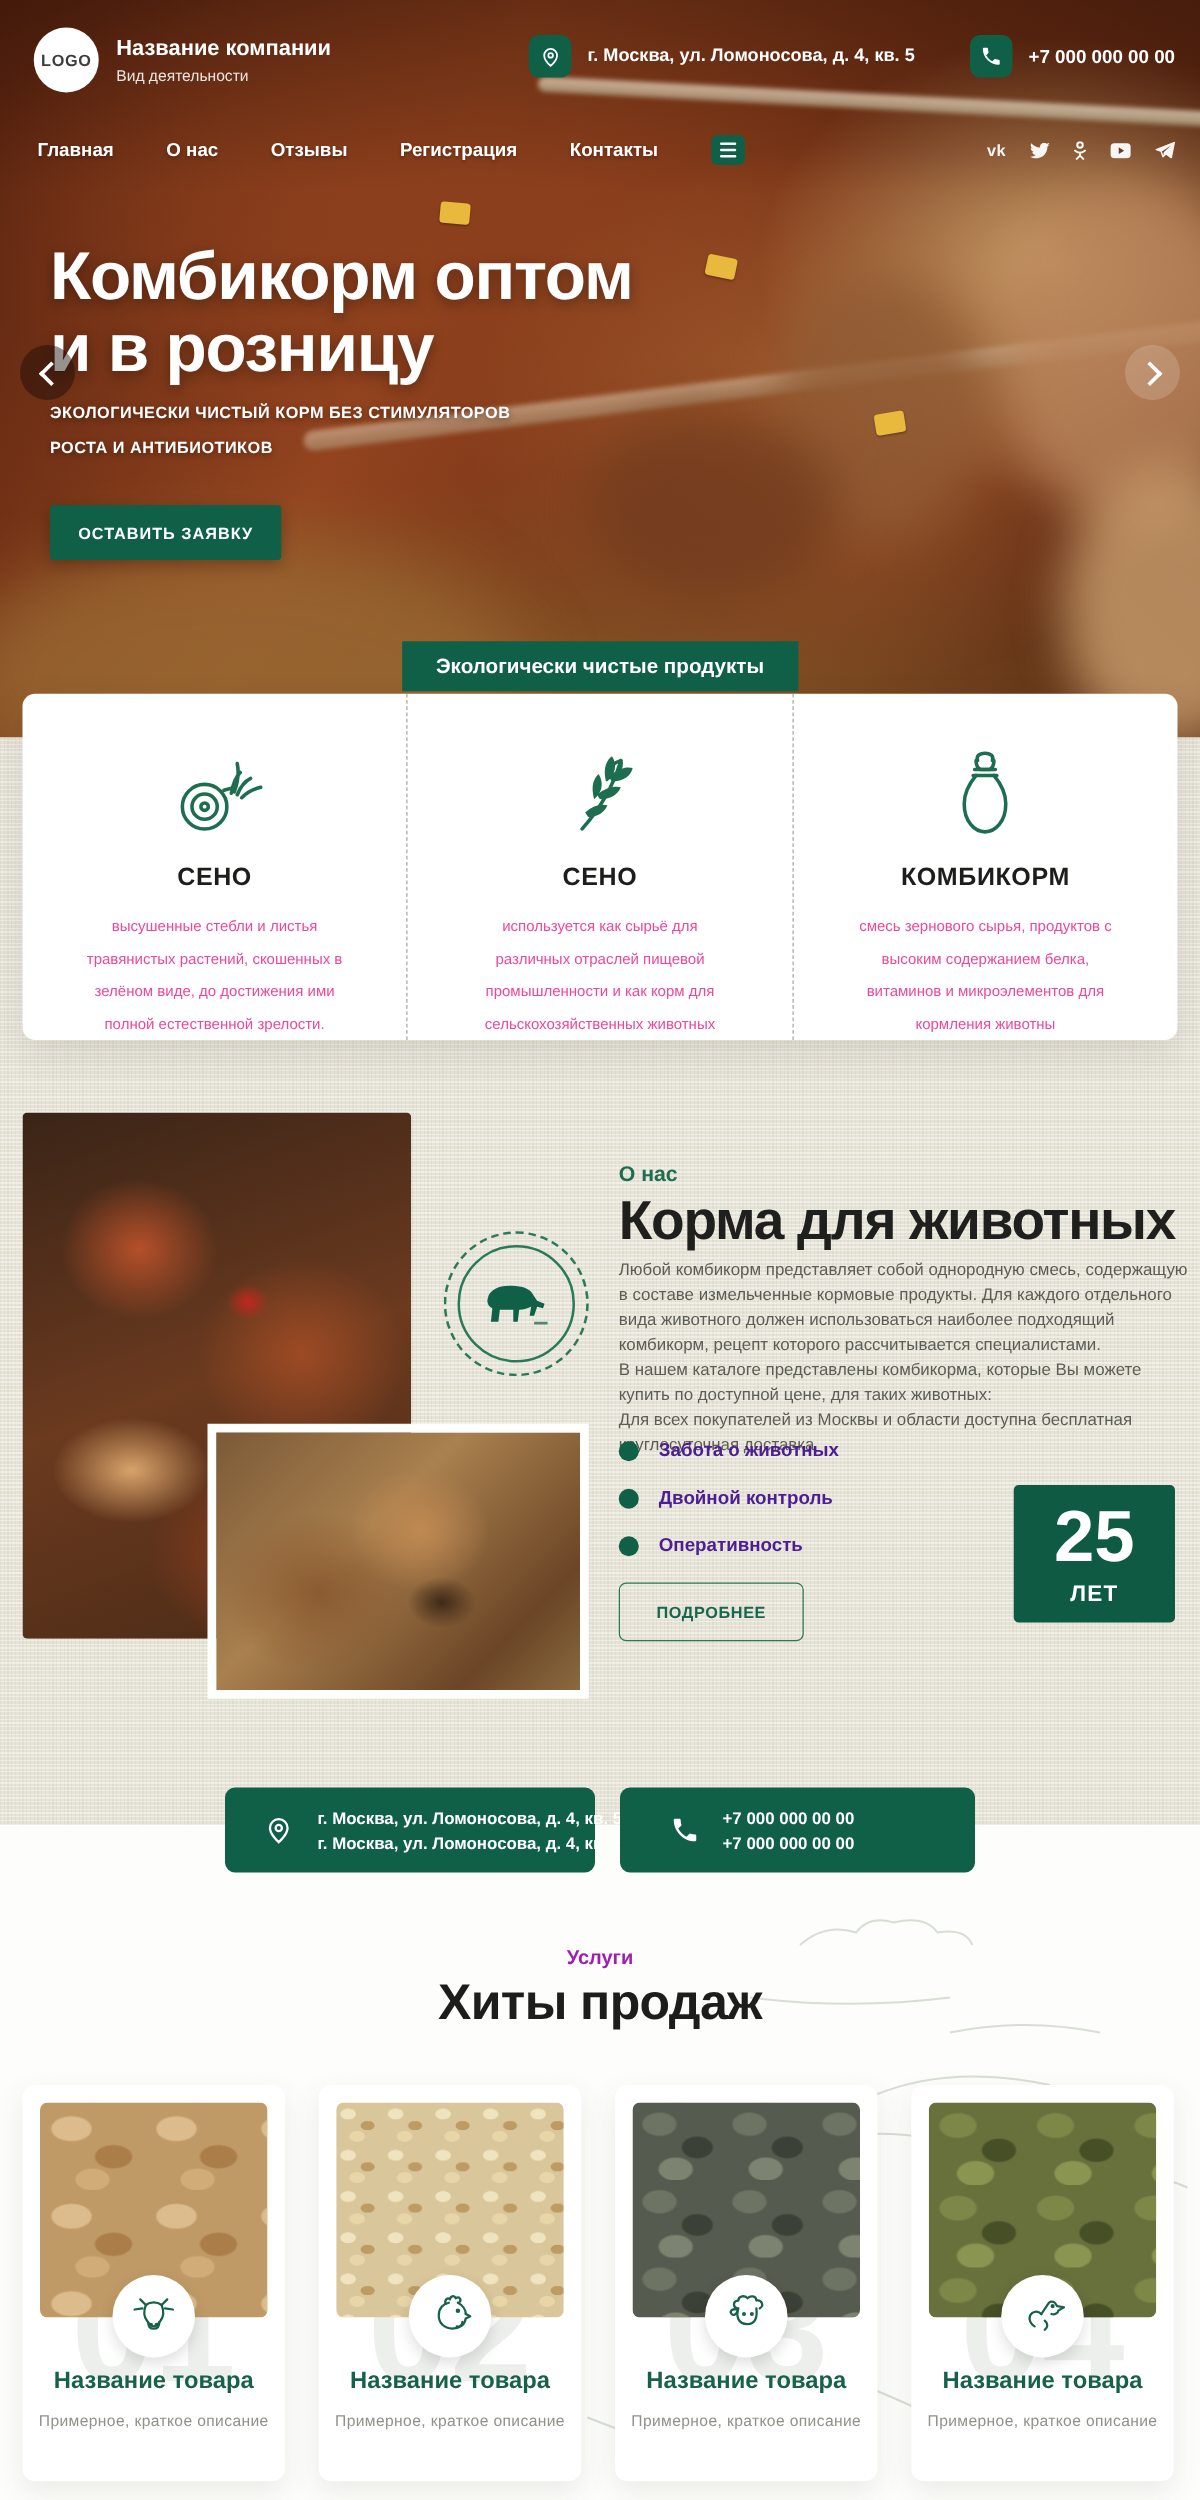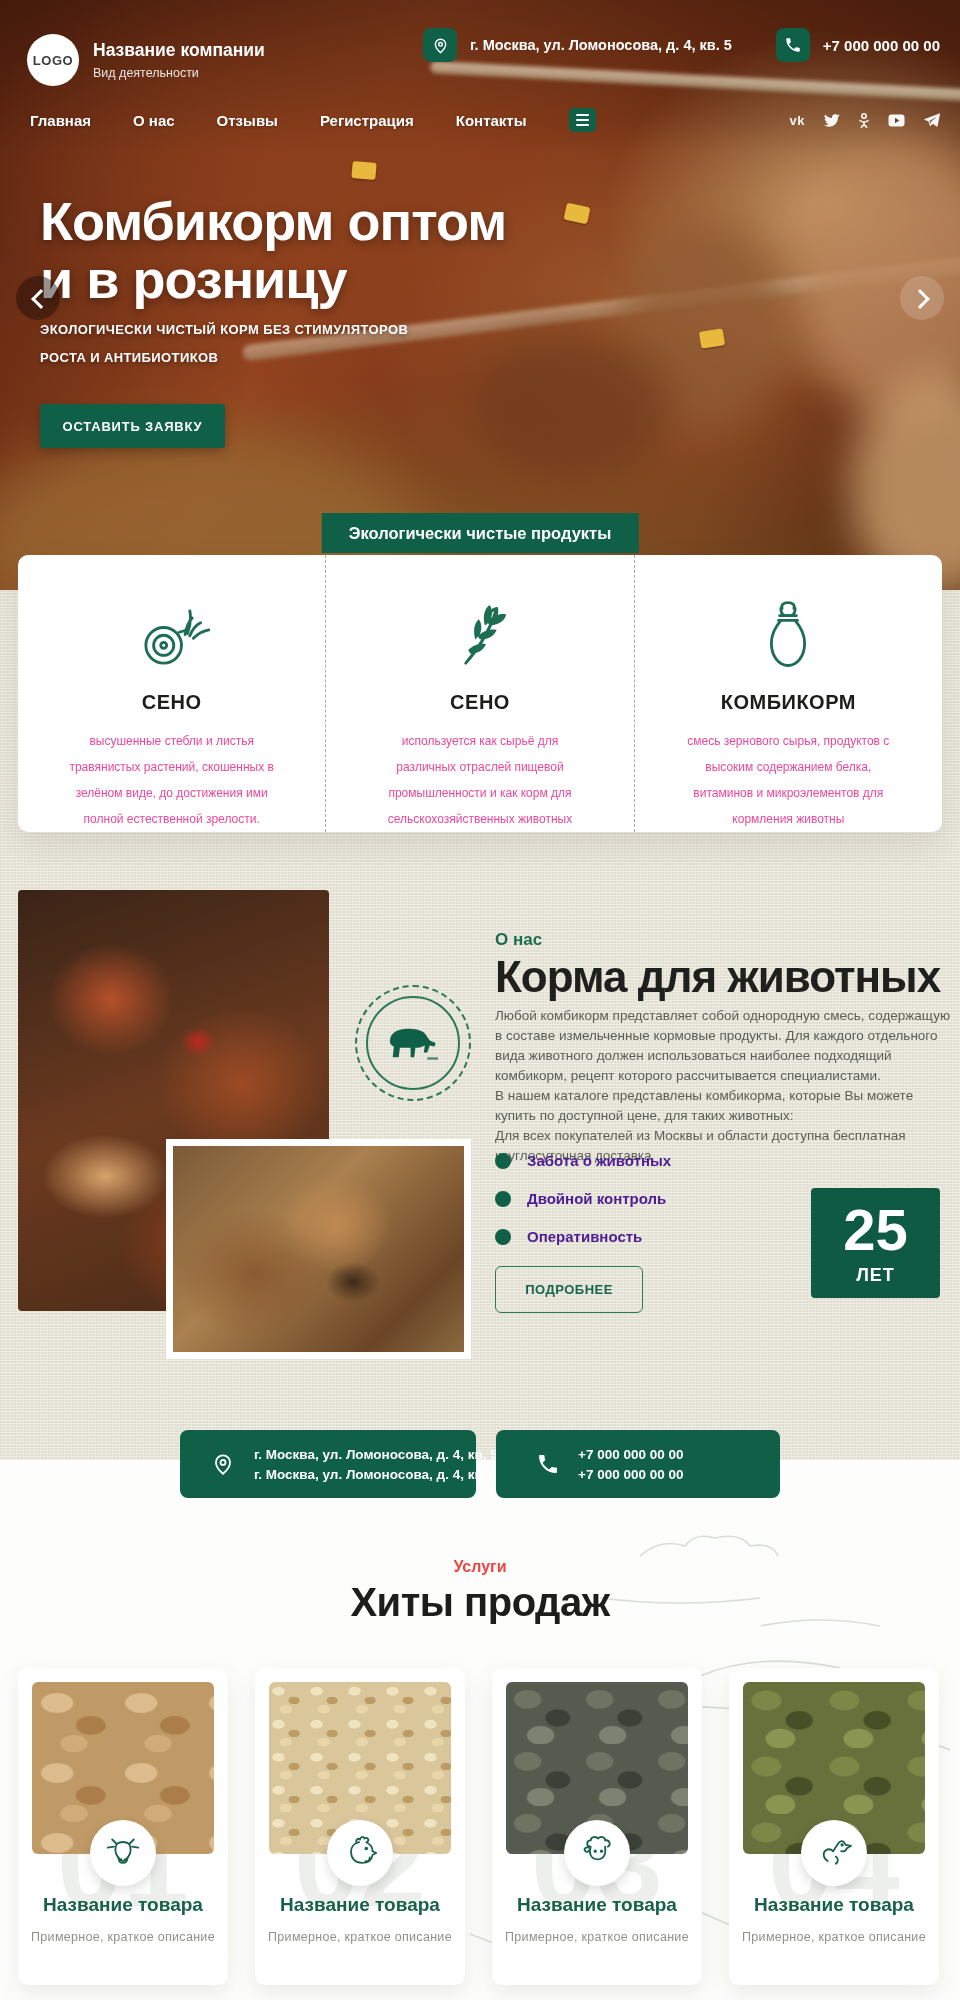"LOGO" .logo-wrap { margin-top: 12px -> none }
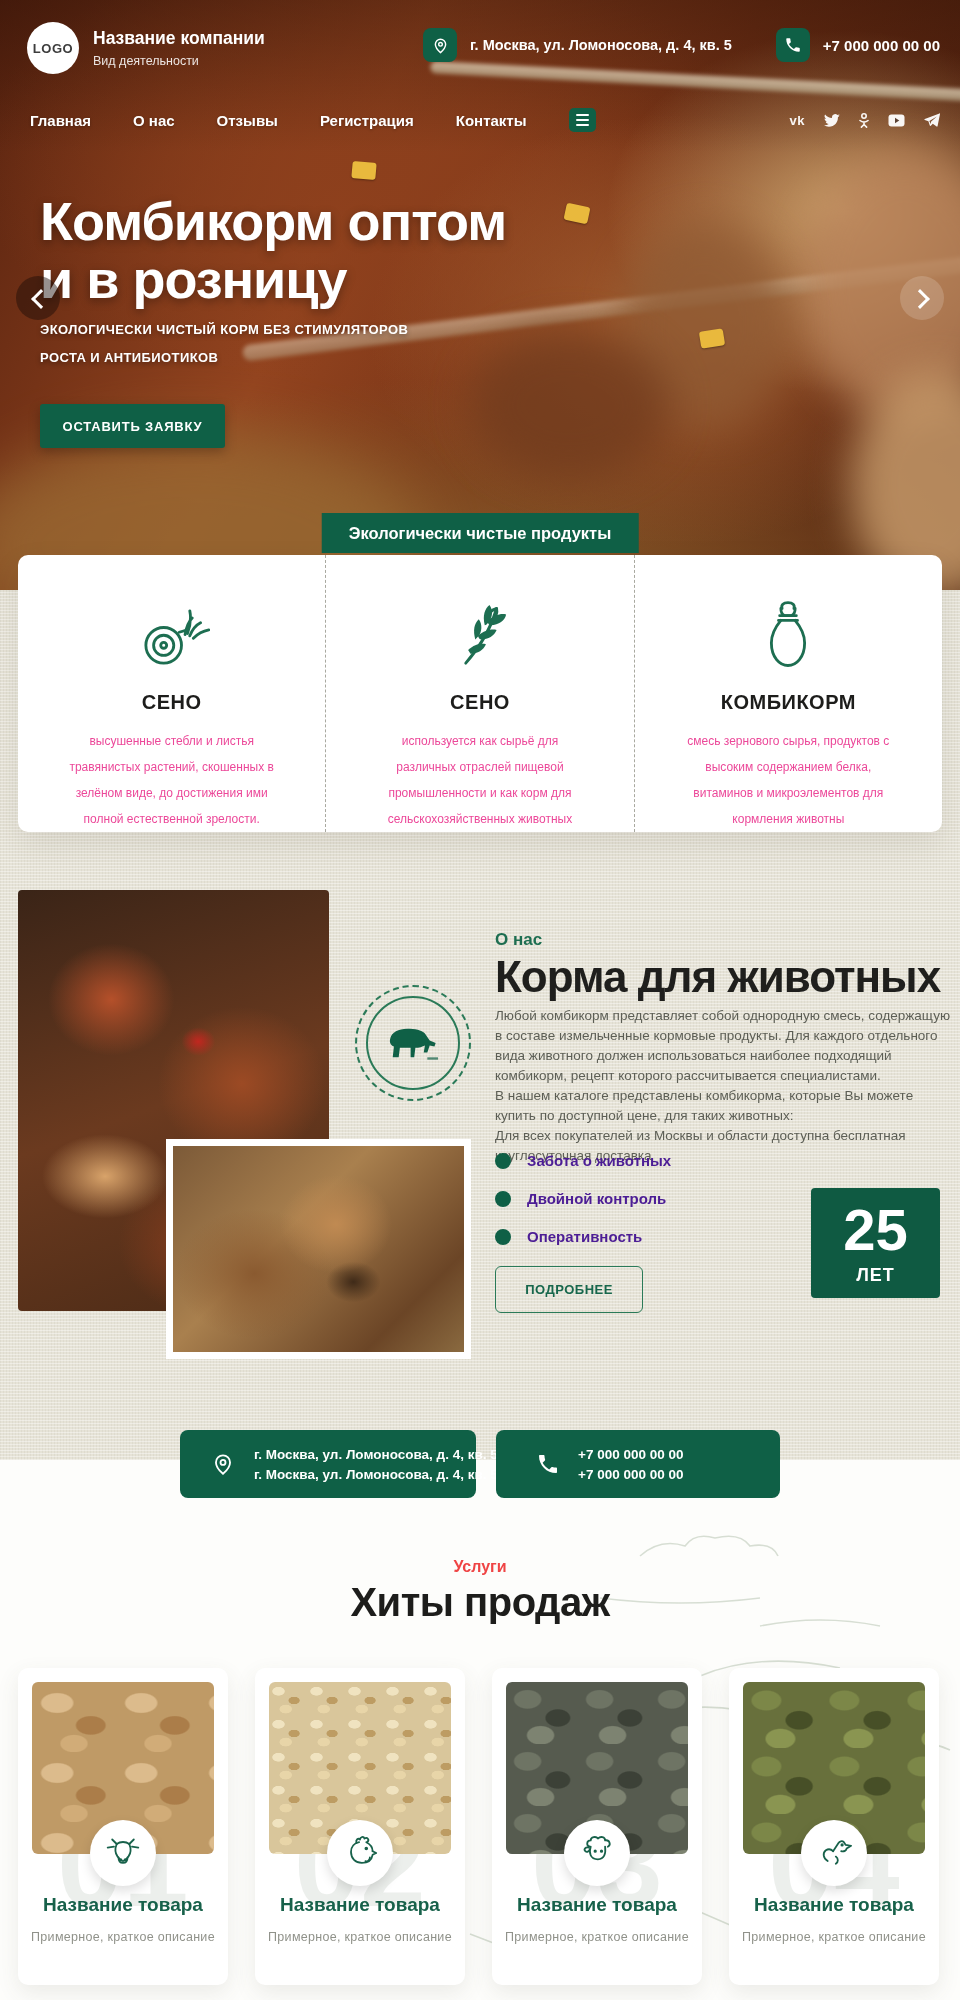"Услуги" .products-label { color: #ef4444 -> #a21caf }
